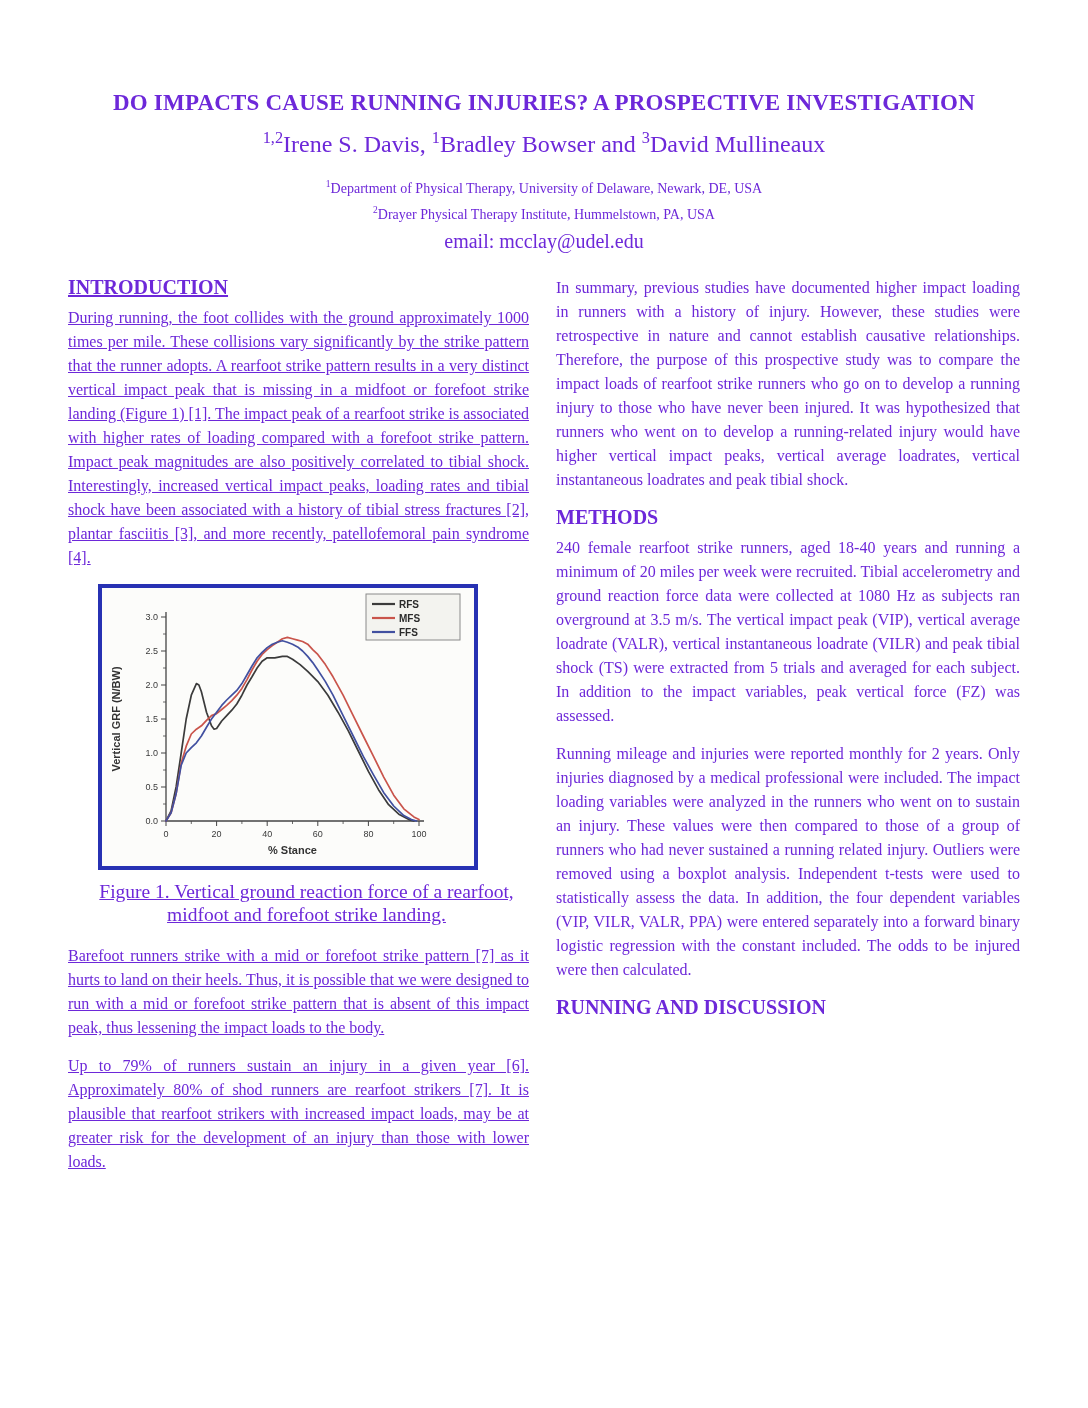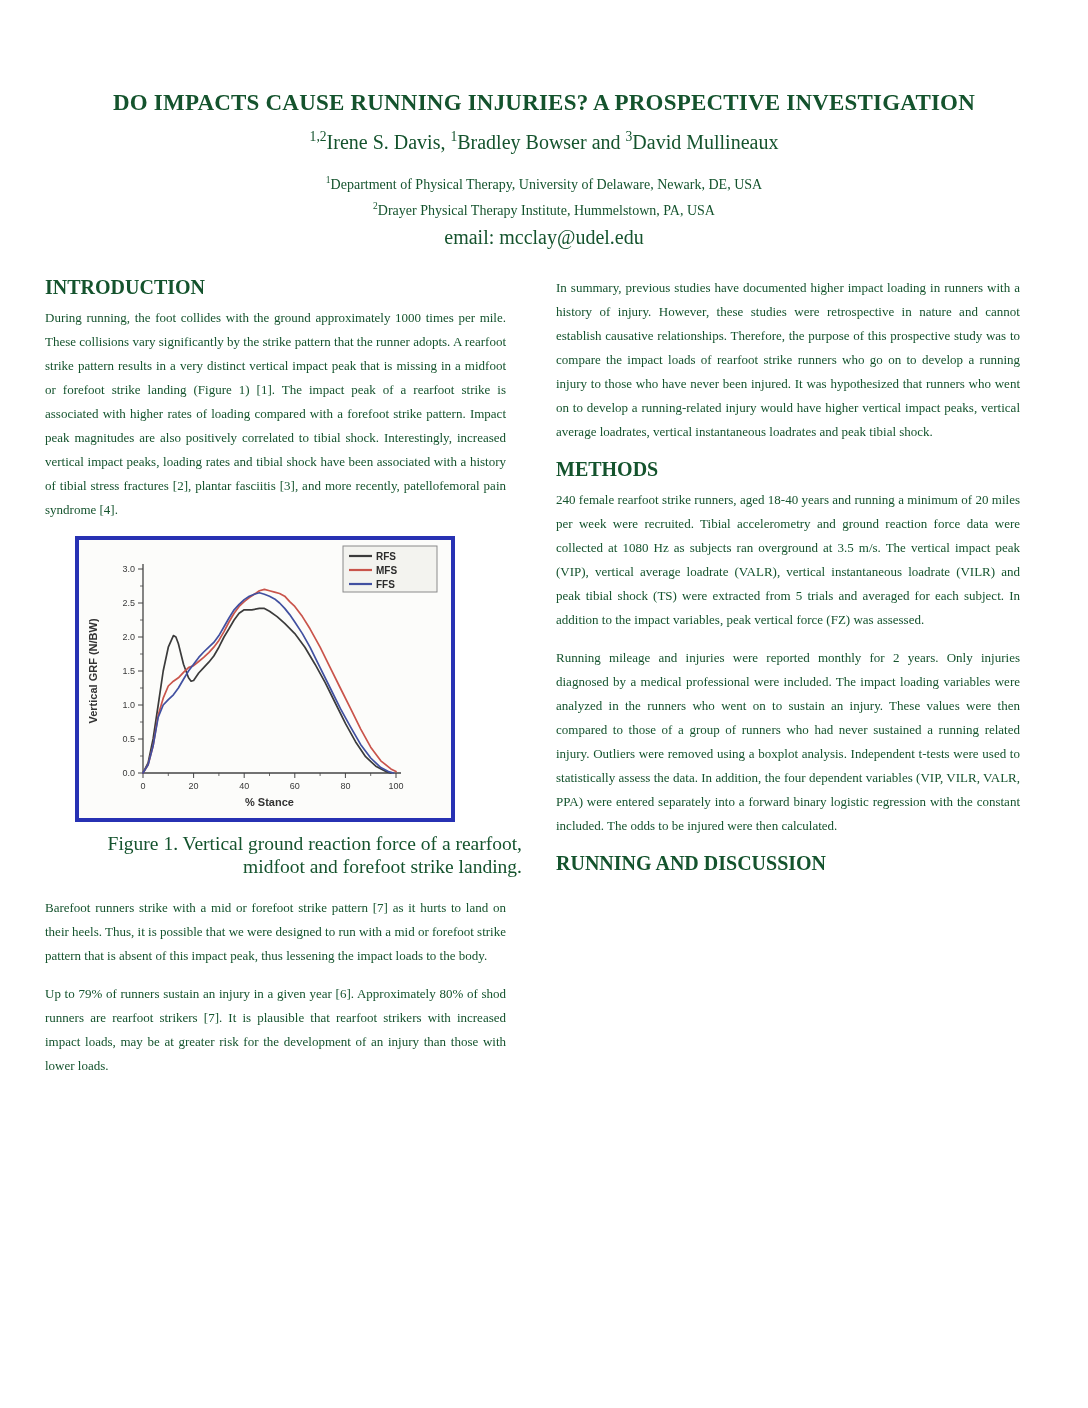"DO IMPACTS CAUSE RUNNING INJURIES?" .page { color: #14532d -> #6d28d9 }
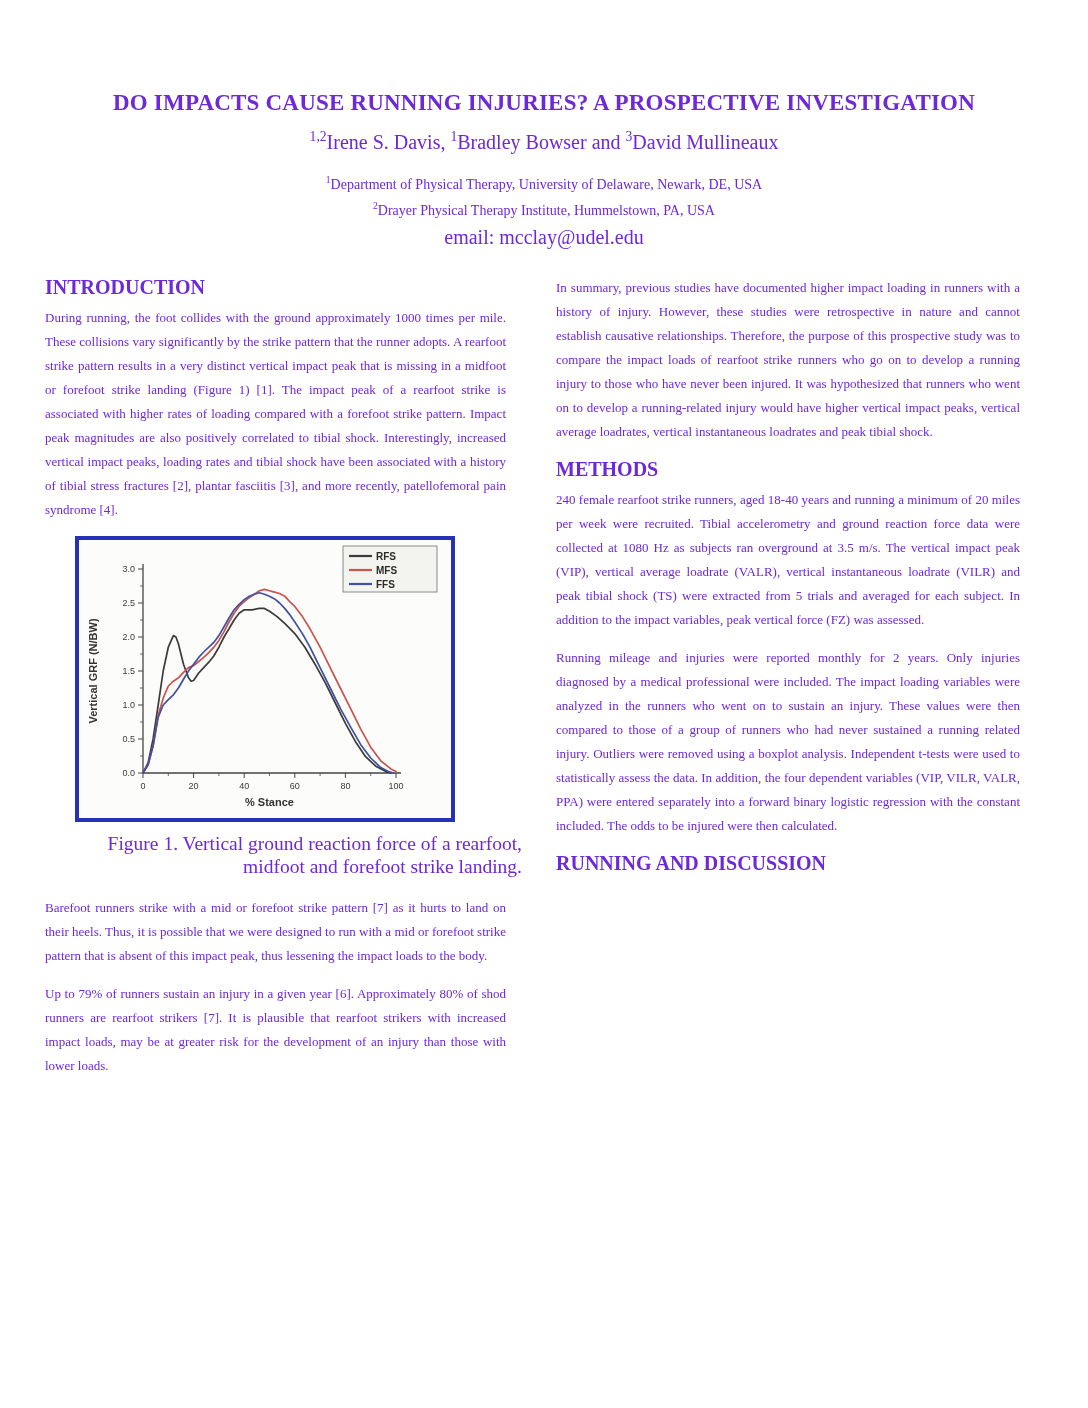"1,2Irene S. Davis, 1Bradley Bowser" .authors { font-size: 20px -> 24px }
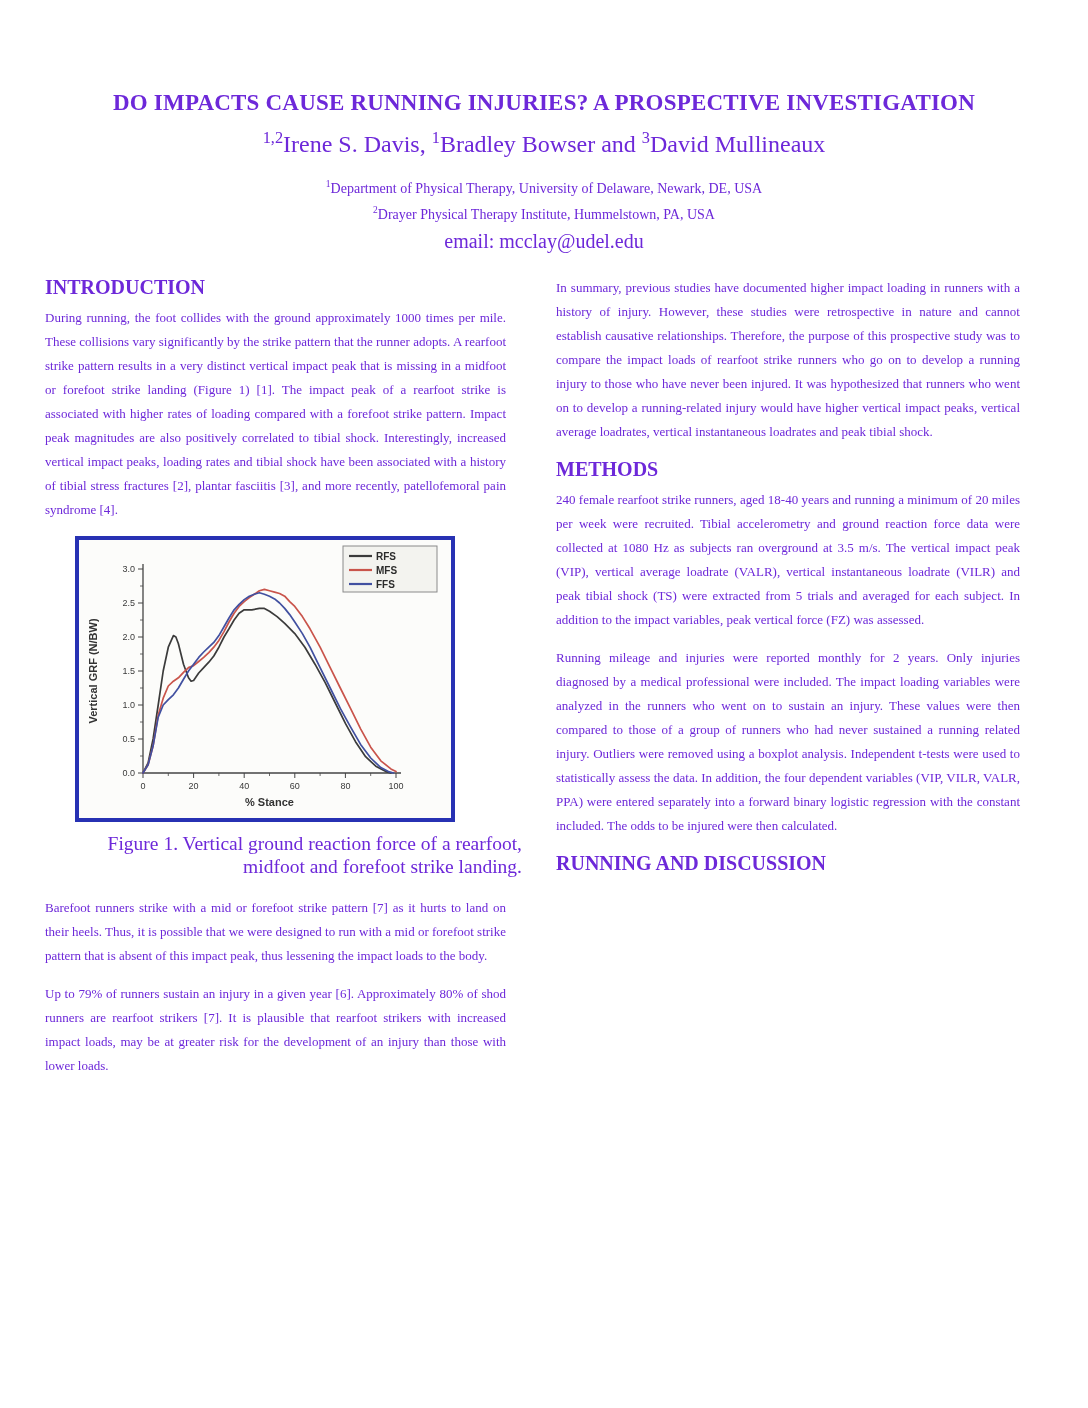"INTRODUCTION" .col-left { left: 45px -> 68px; text-decoration: none -> underline }
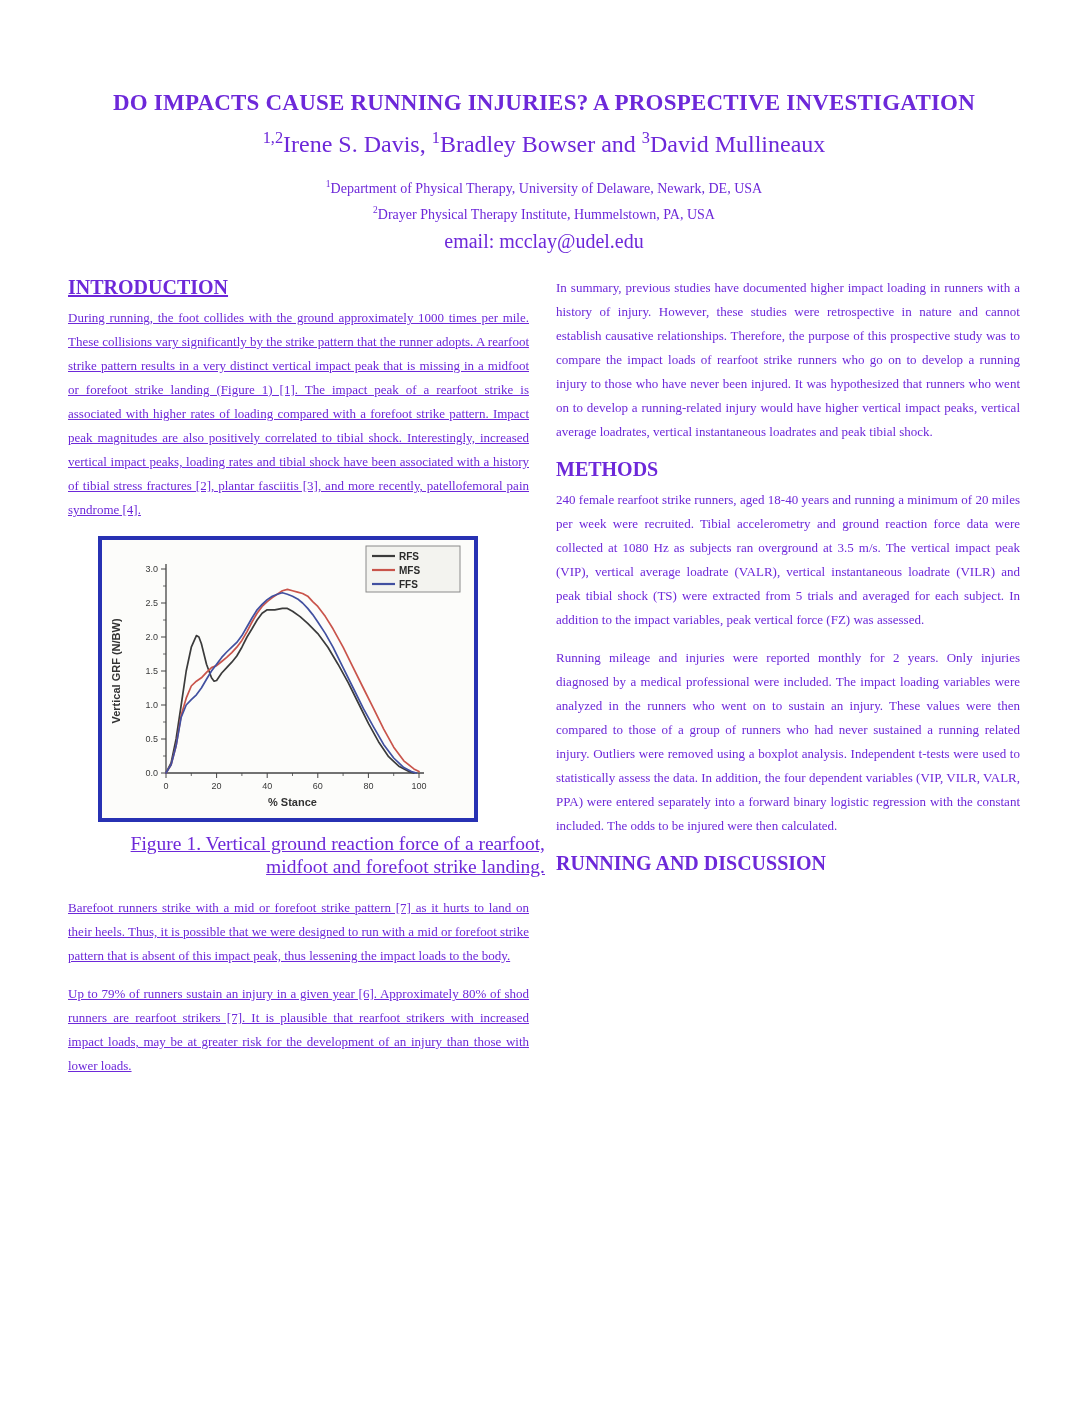"In summary, previous studies have" p.body { font-size: 13px -> 16px }
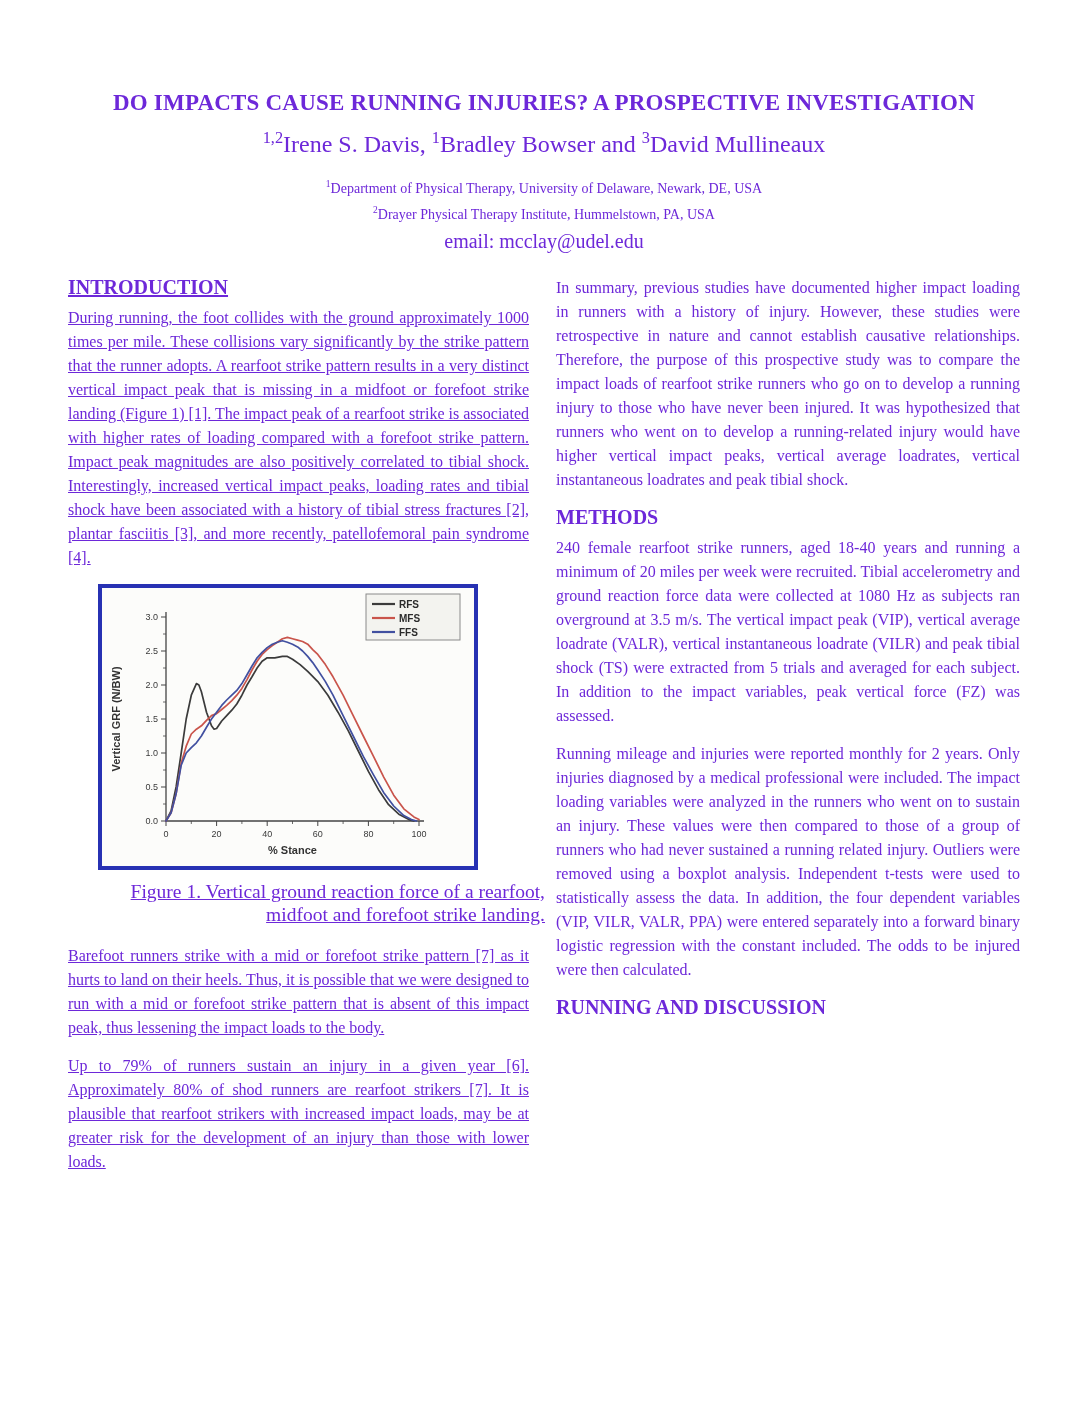"Figure 1. Vertical ground reaction" p.caption { text-align: right -> center }
